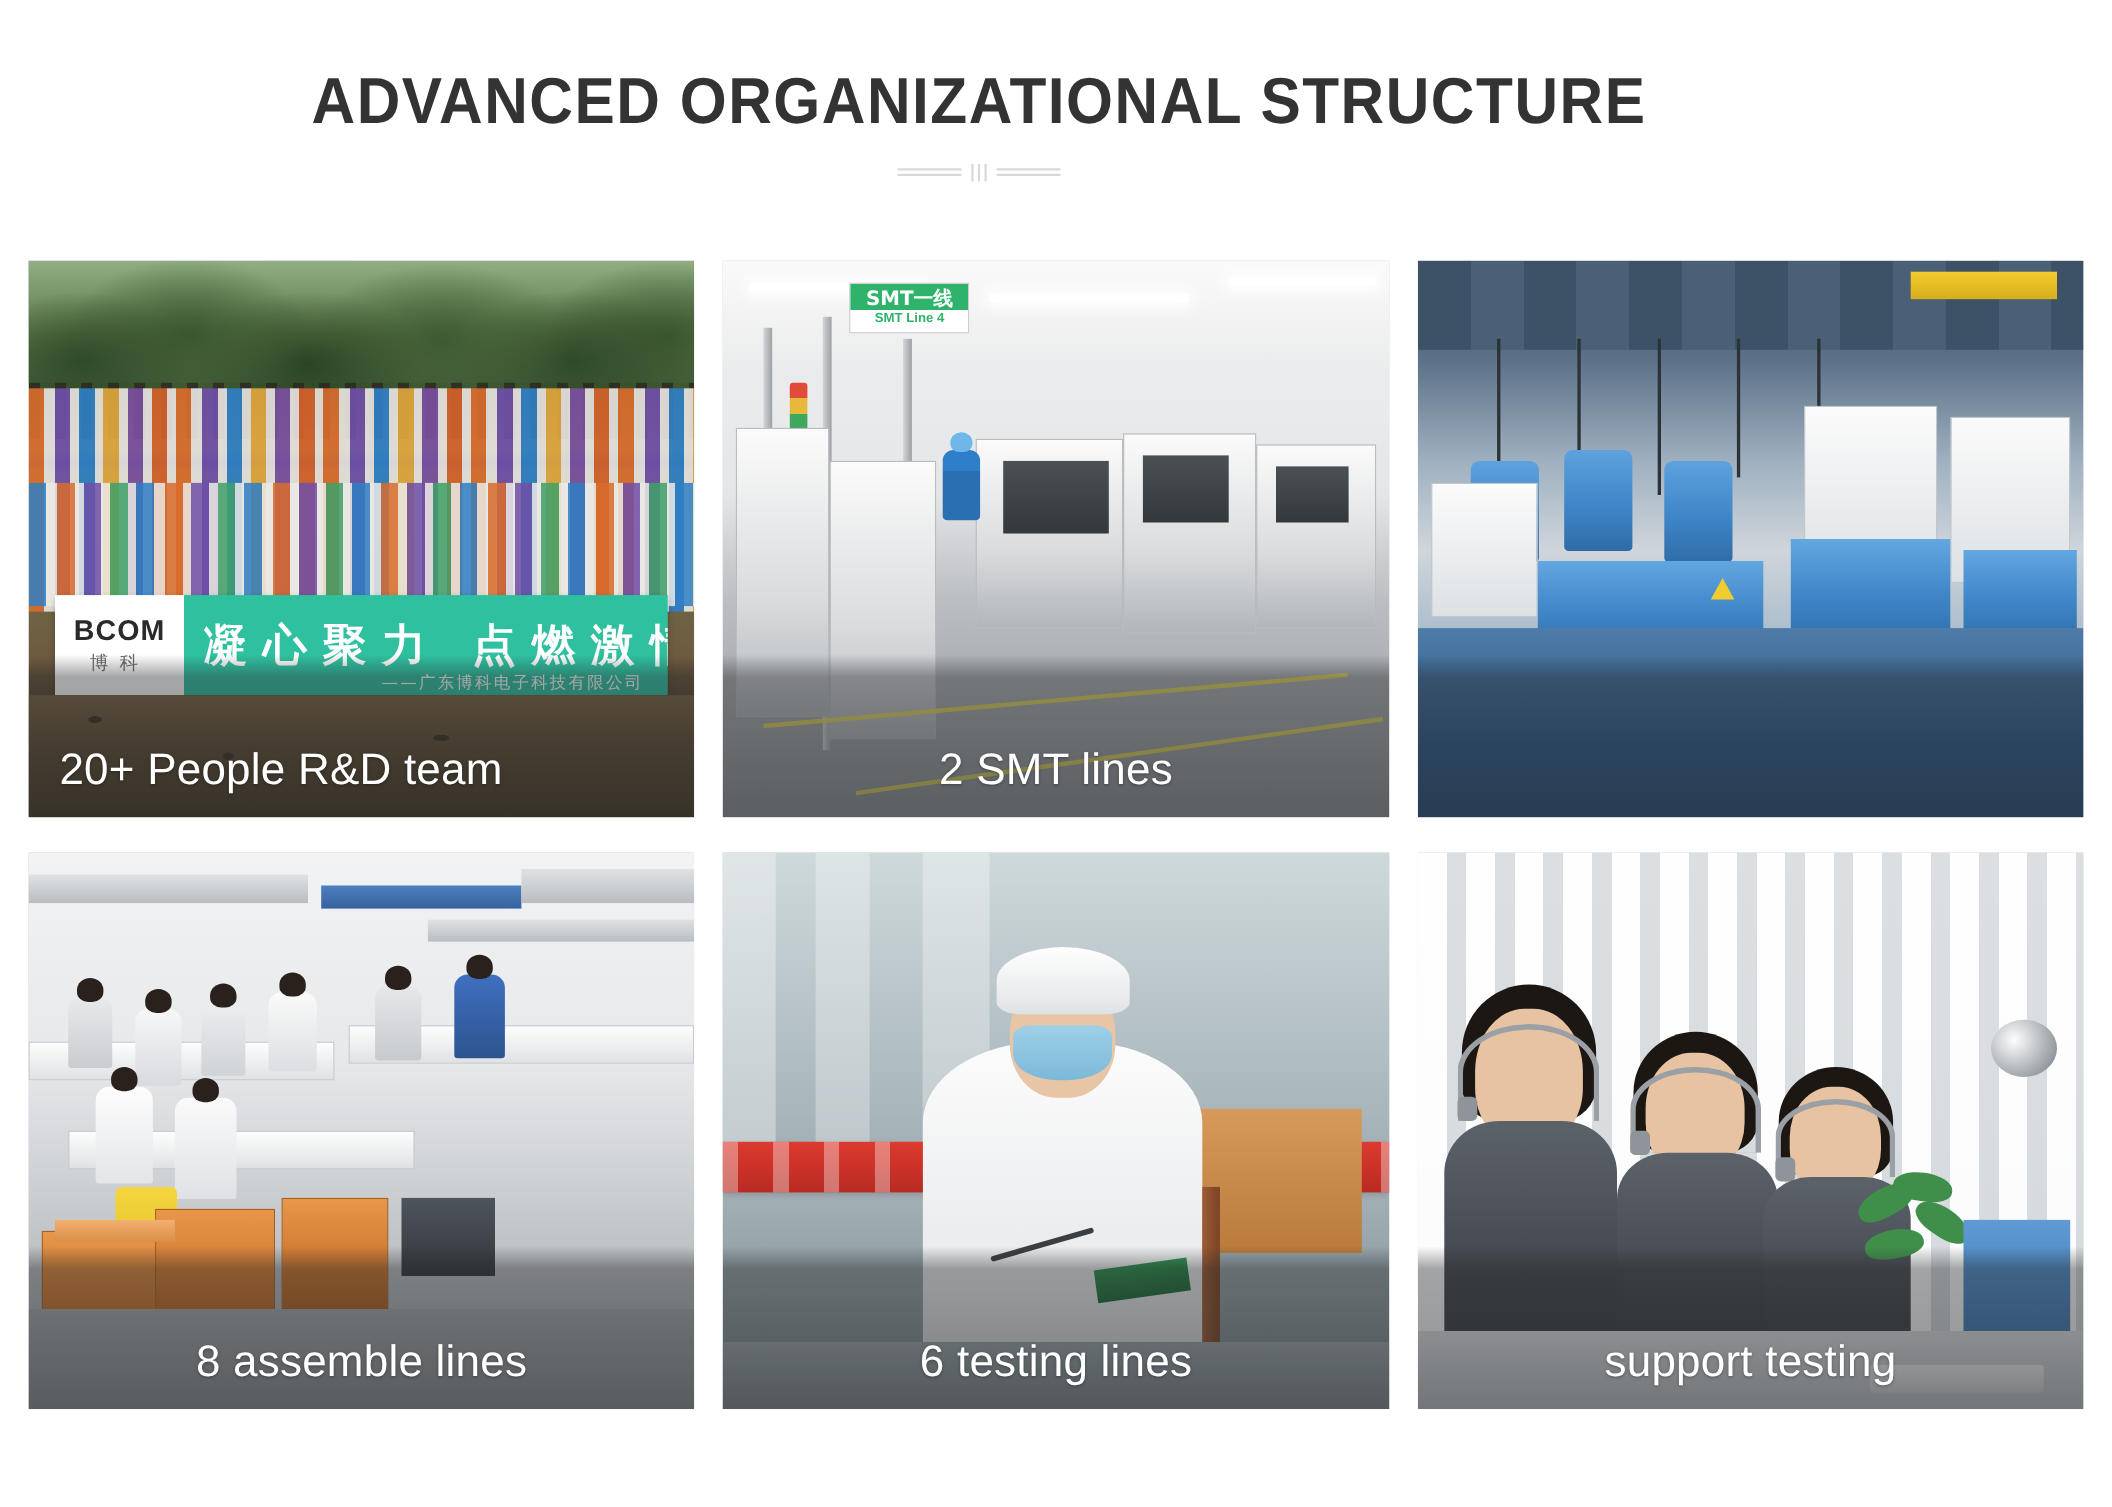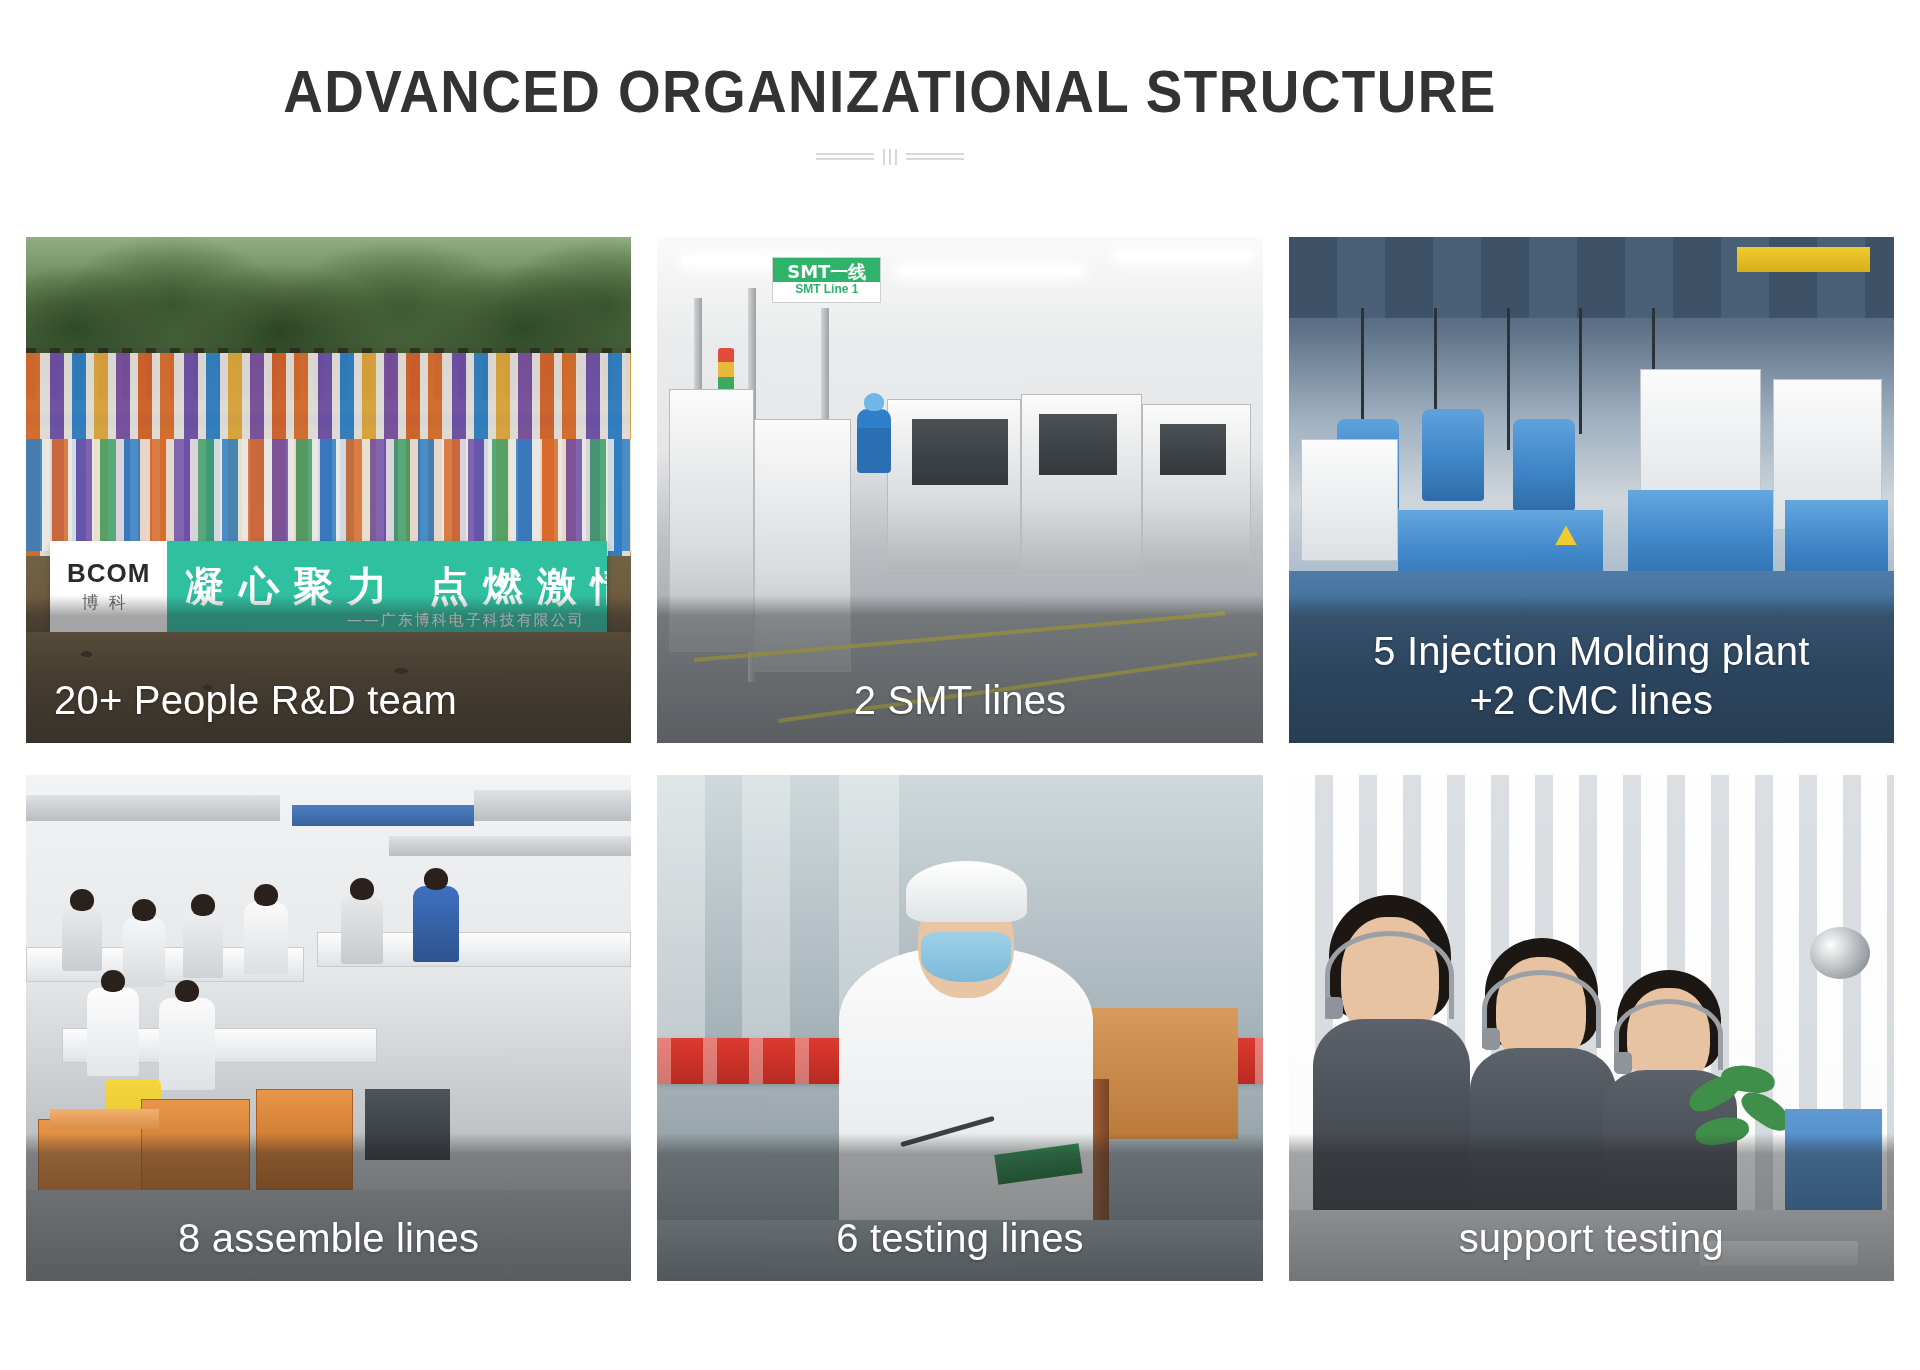"SMT Line 1" span.l2 { text: 1 -> 4 }
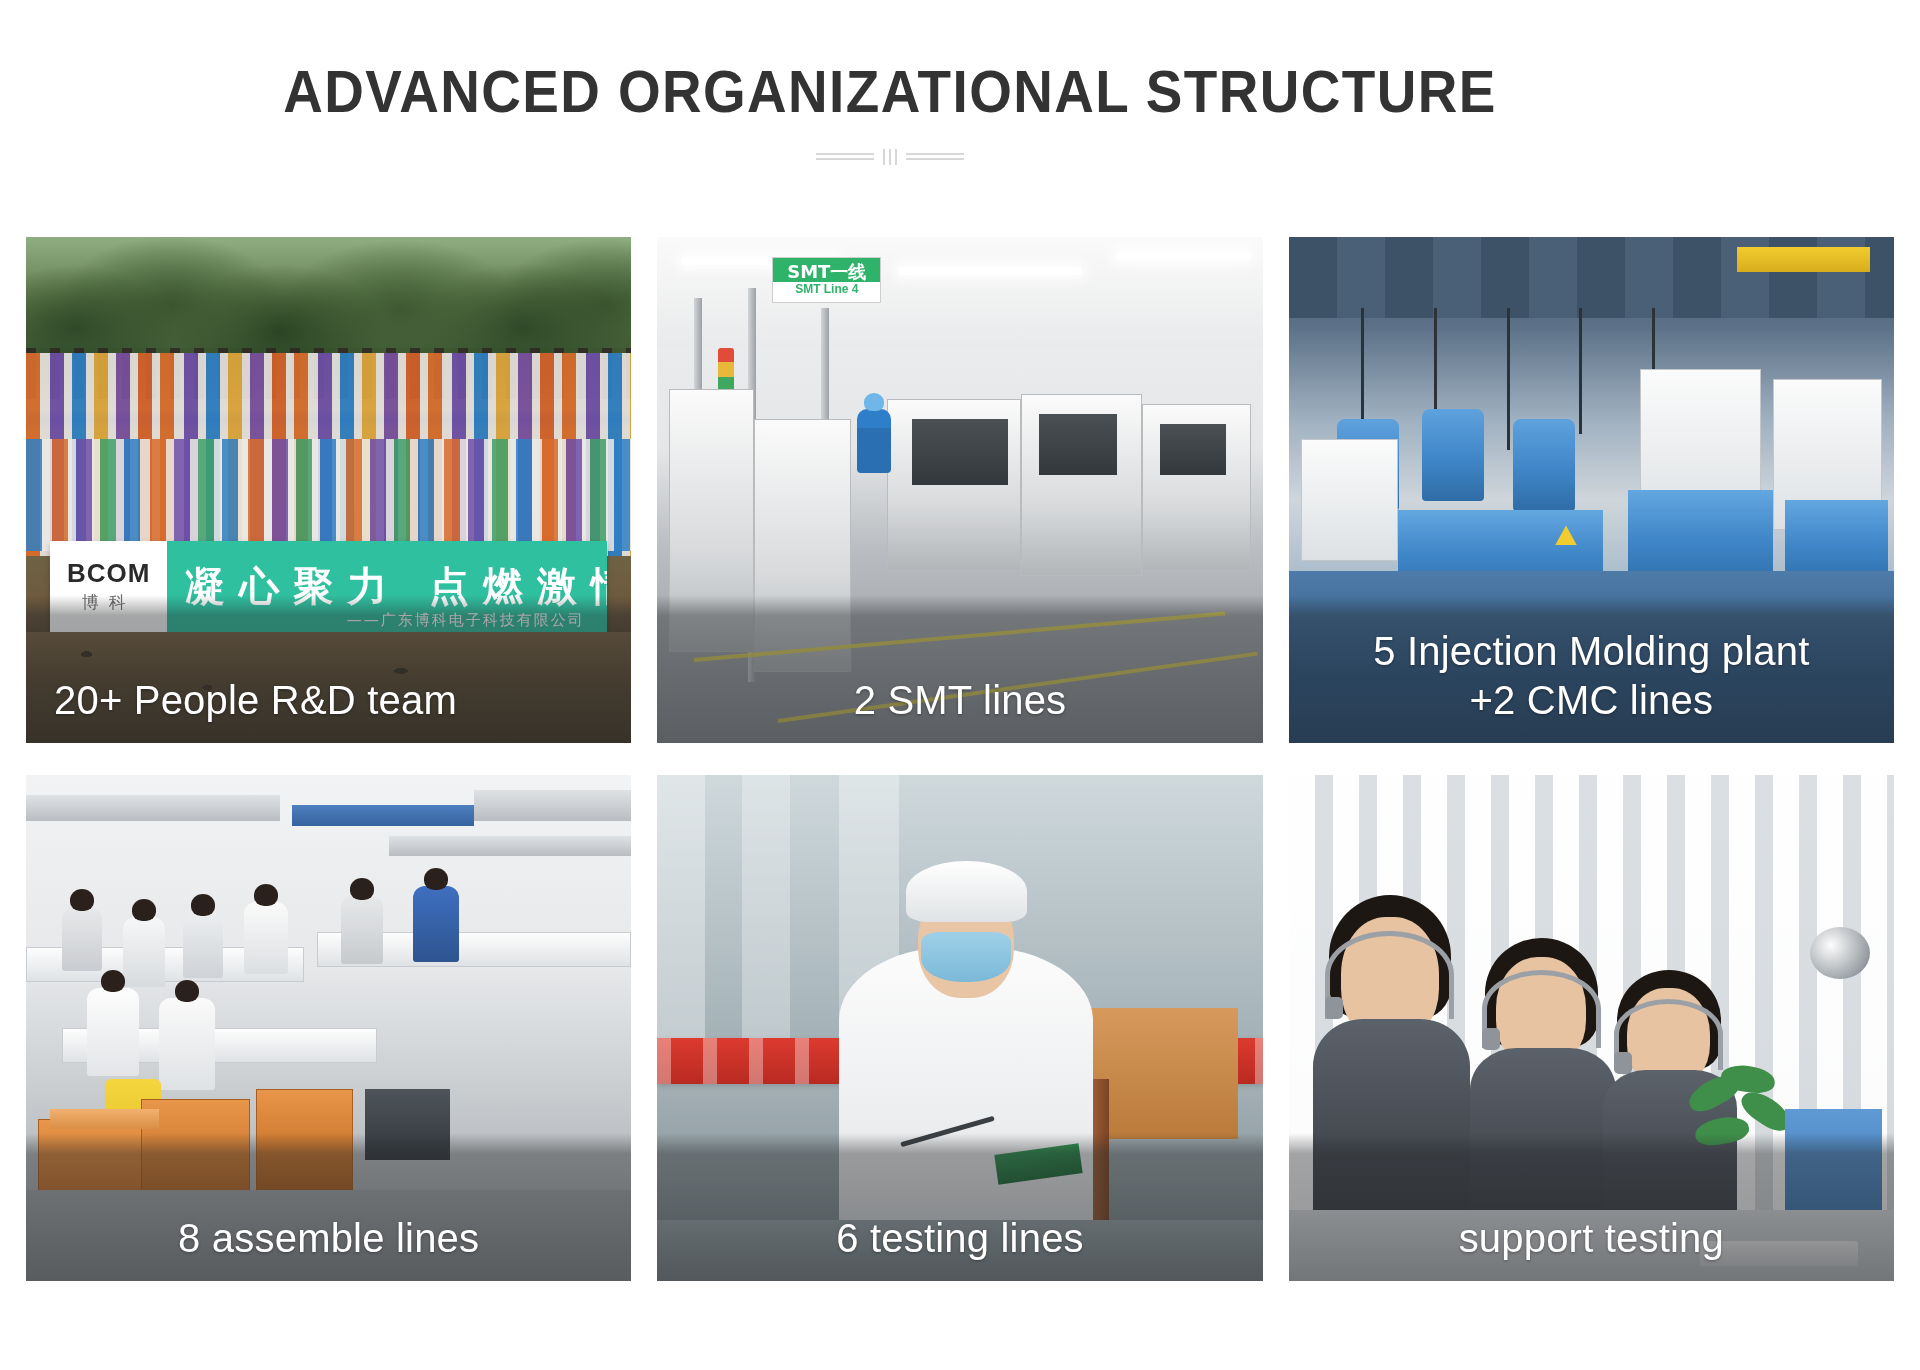"5 Injection Molding plant" div.card-caption { html: <div> <span>5 Injection Molding plant</span><br> <span>+2 CMC lines</span> </div> -> none }
